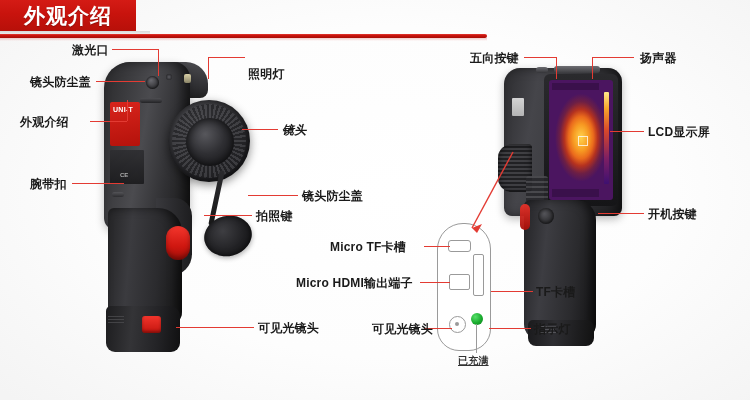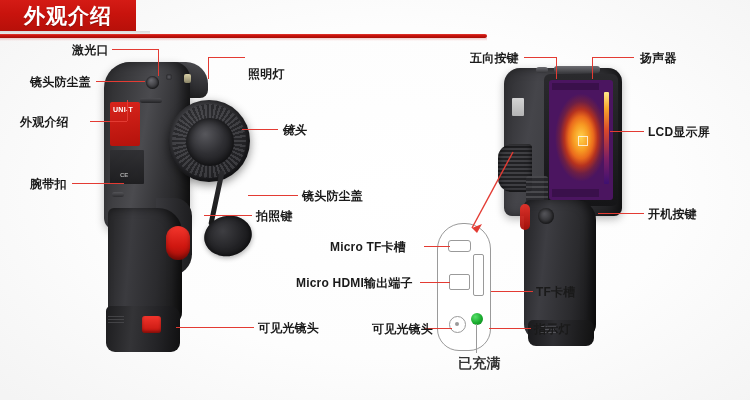"已充满" .lab.tiny { font-size: 14px -> 10px; text-decoration: none -> underline }
